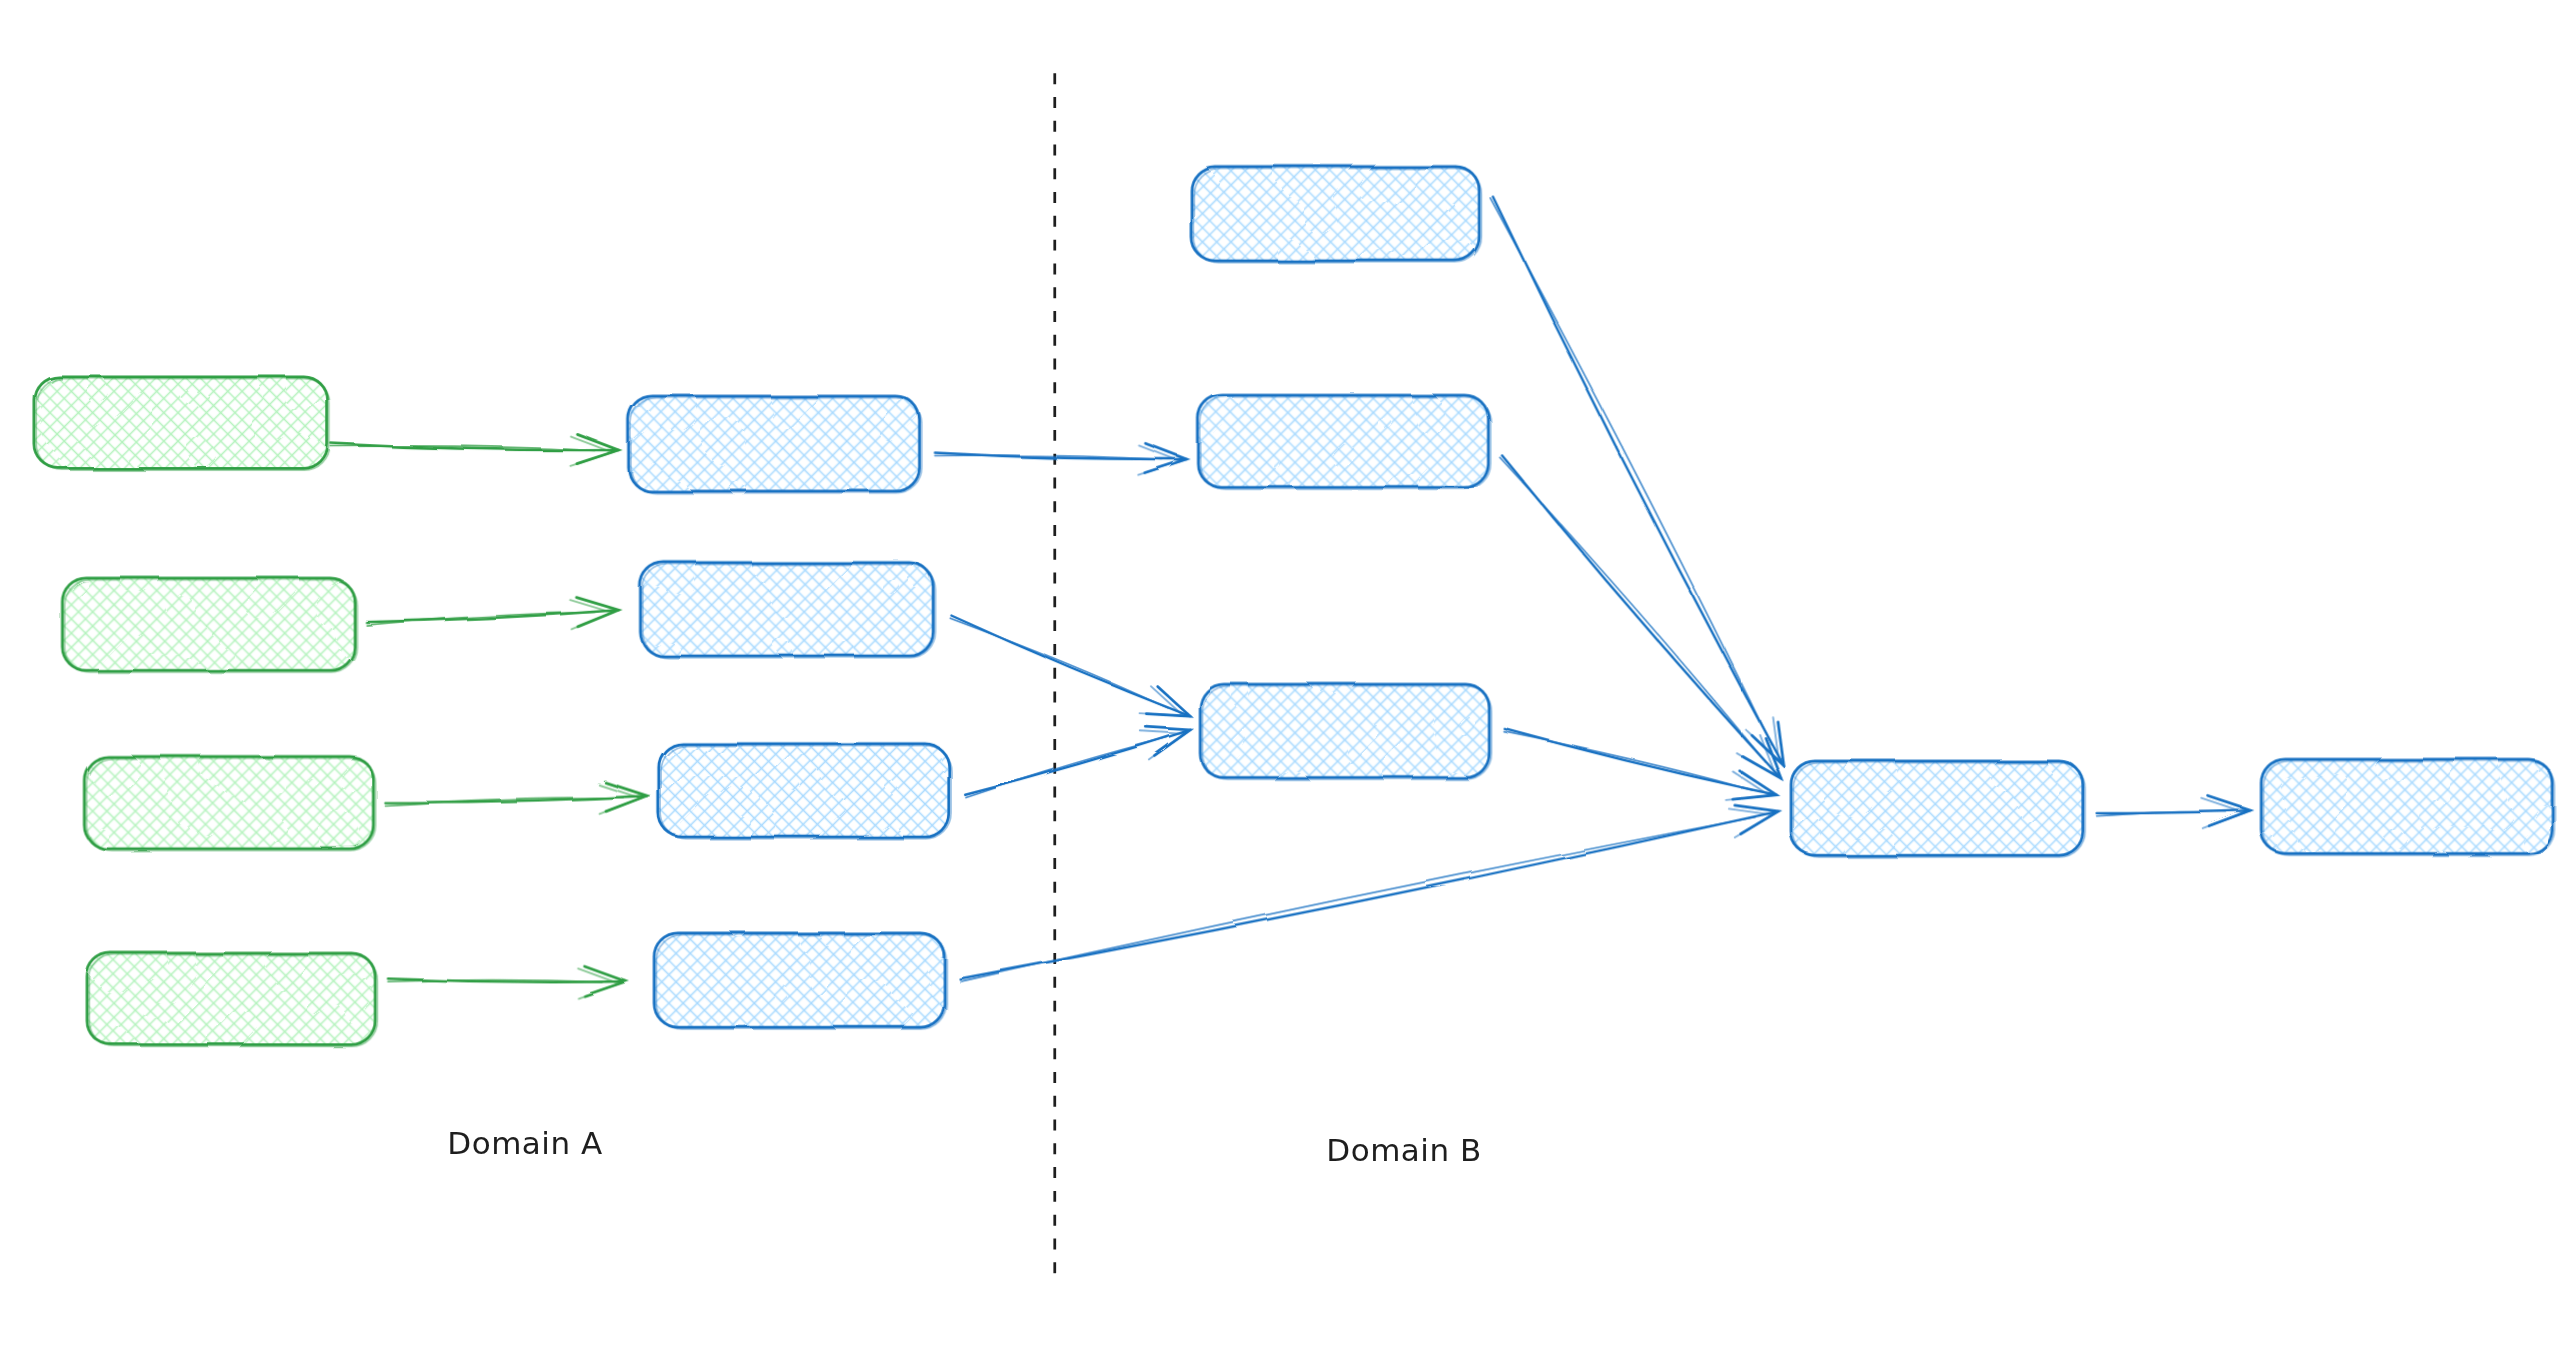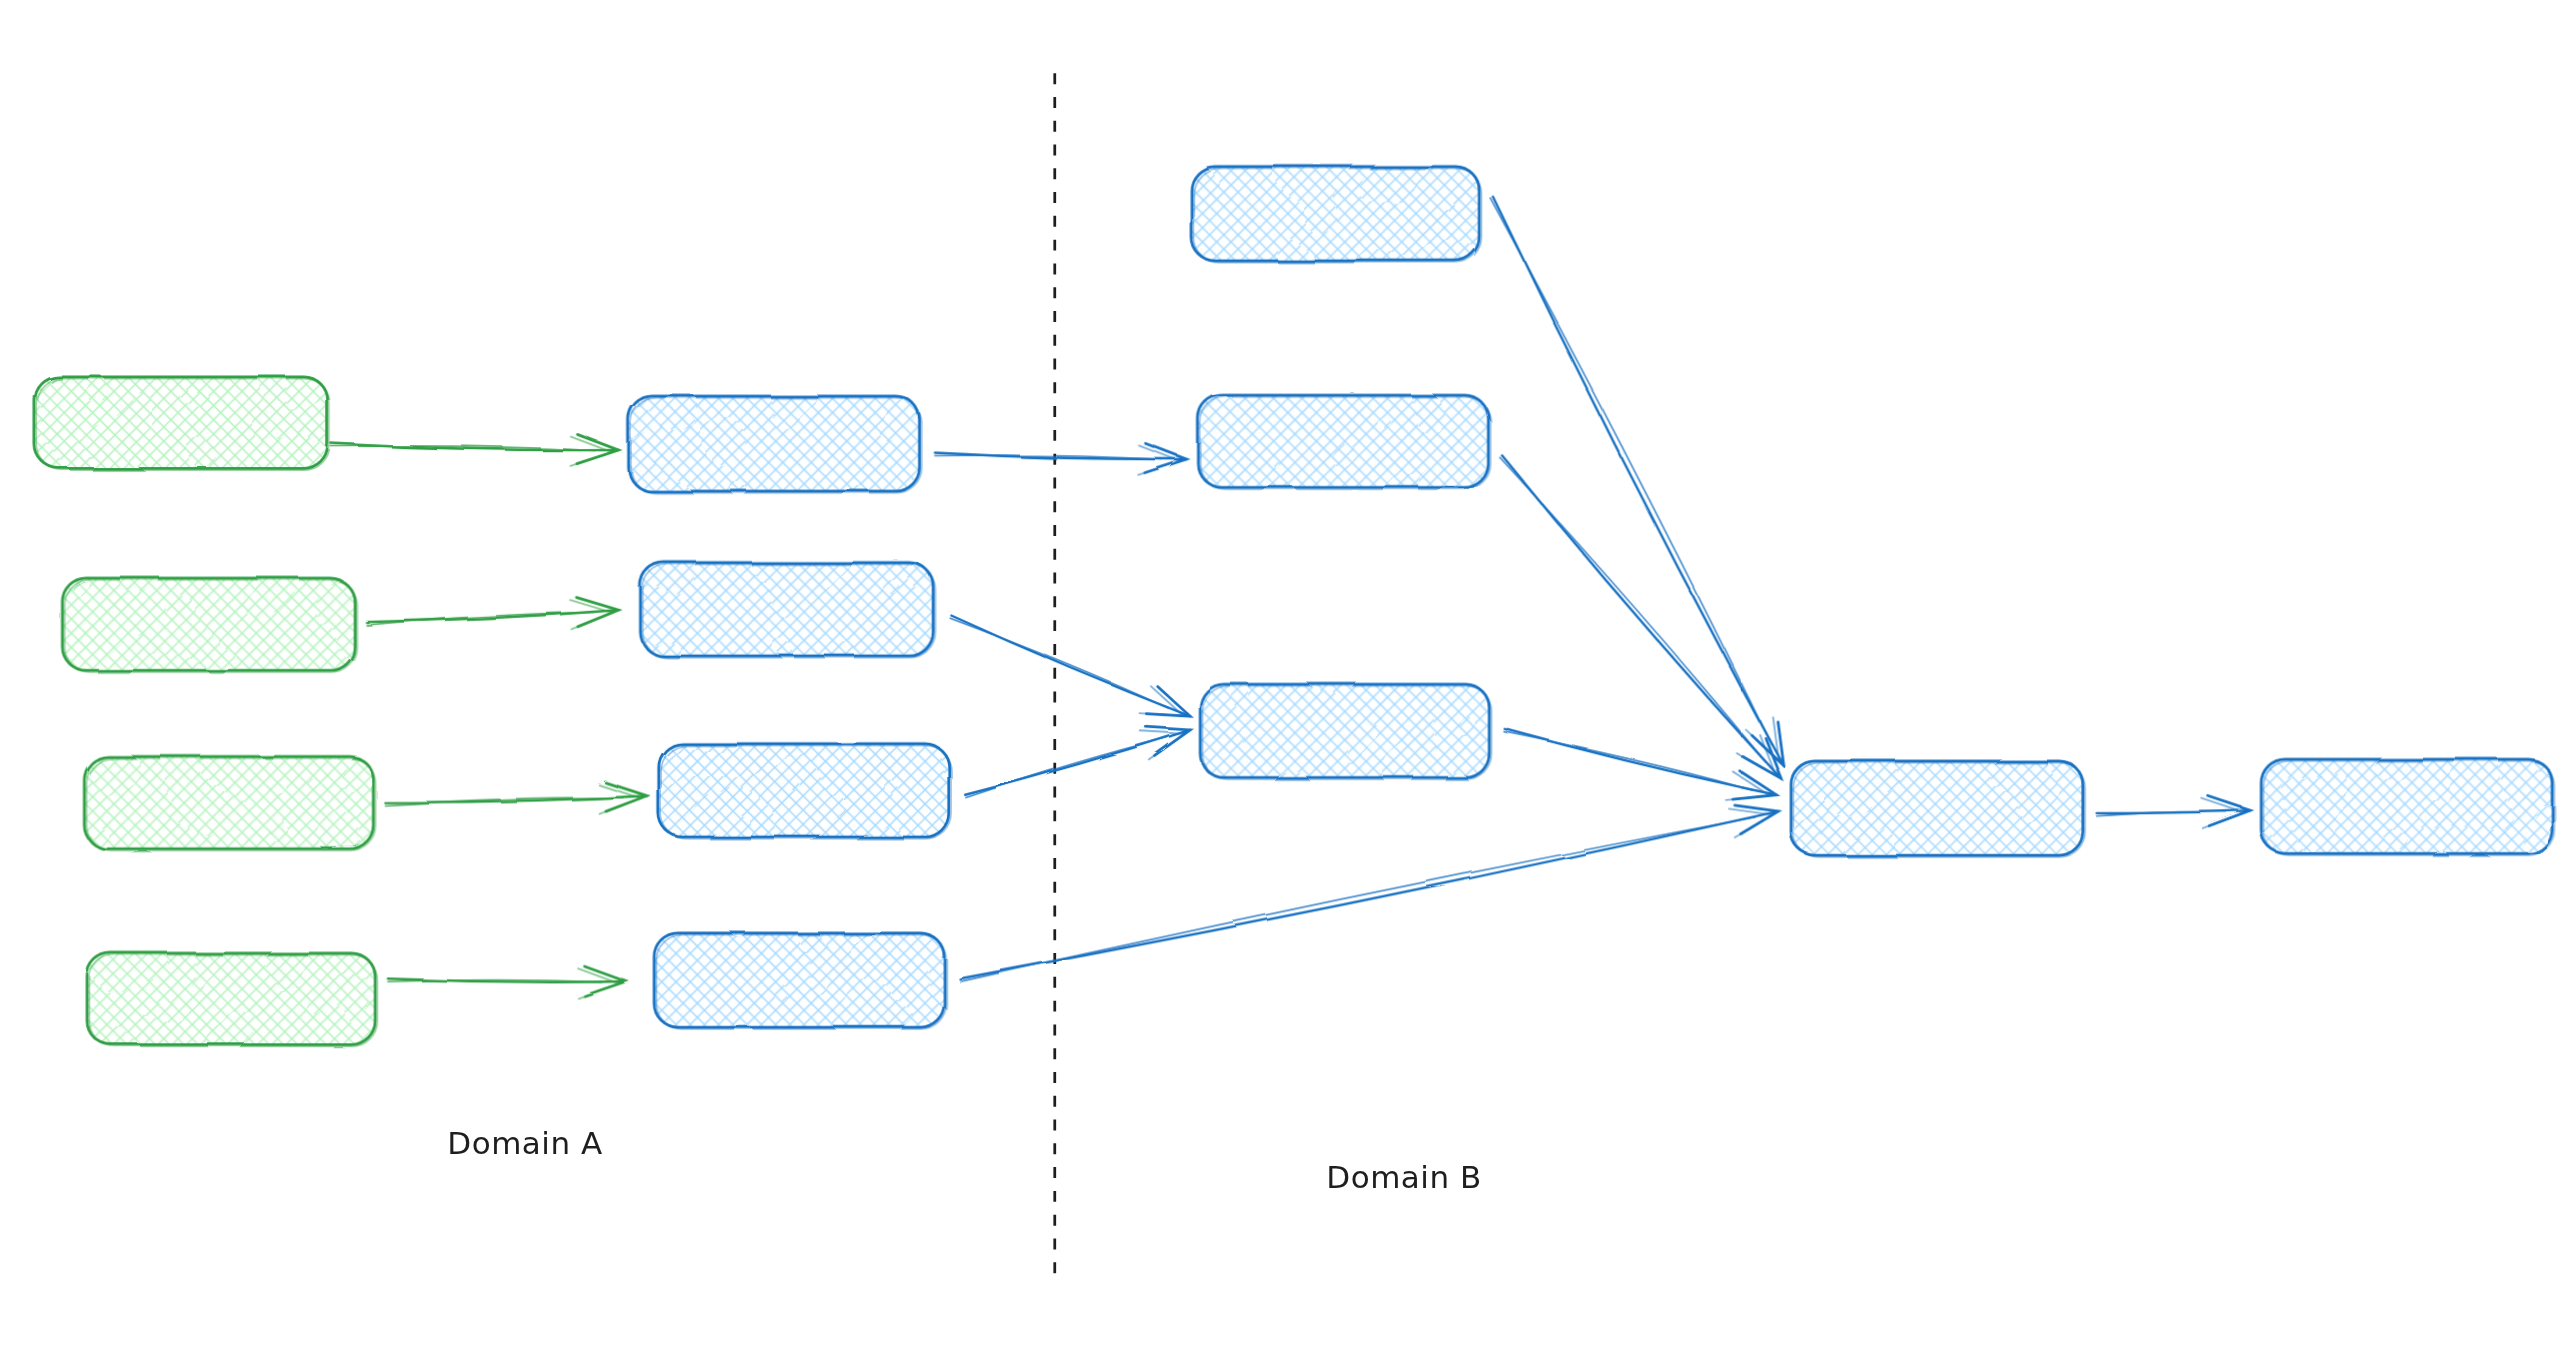"Domain B" .domain-label-b { margin-top: 27px -> none }
